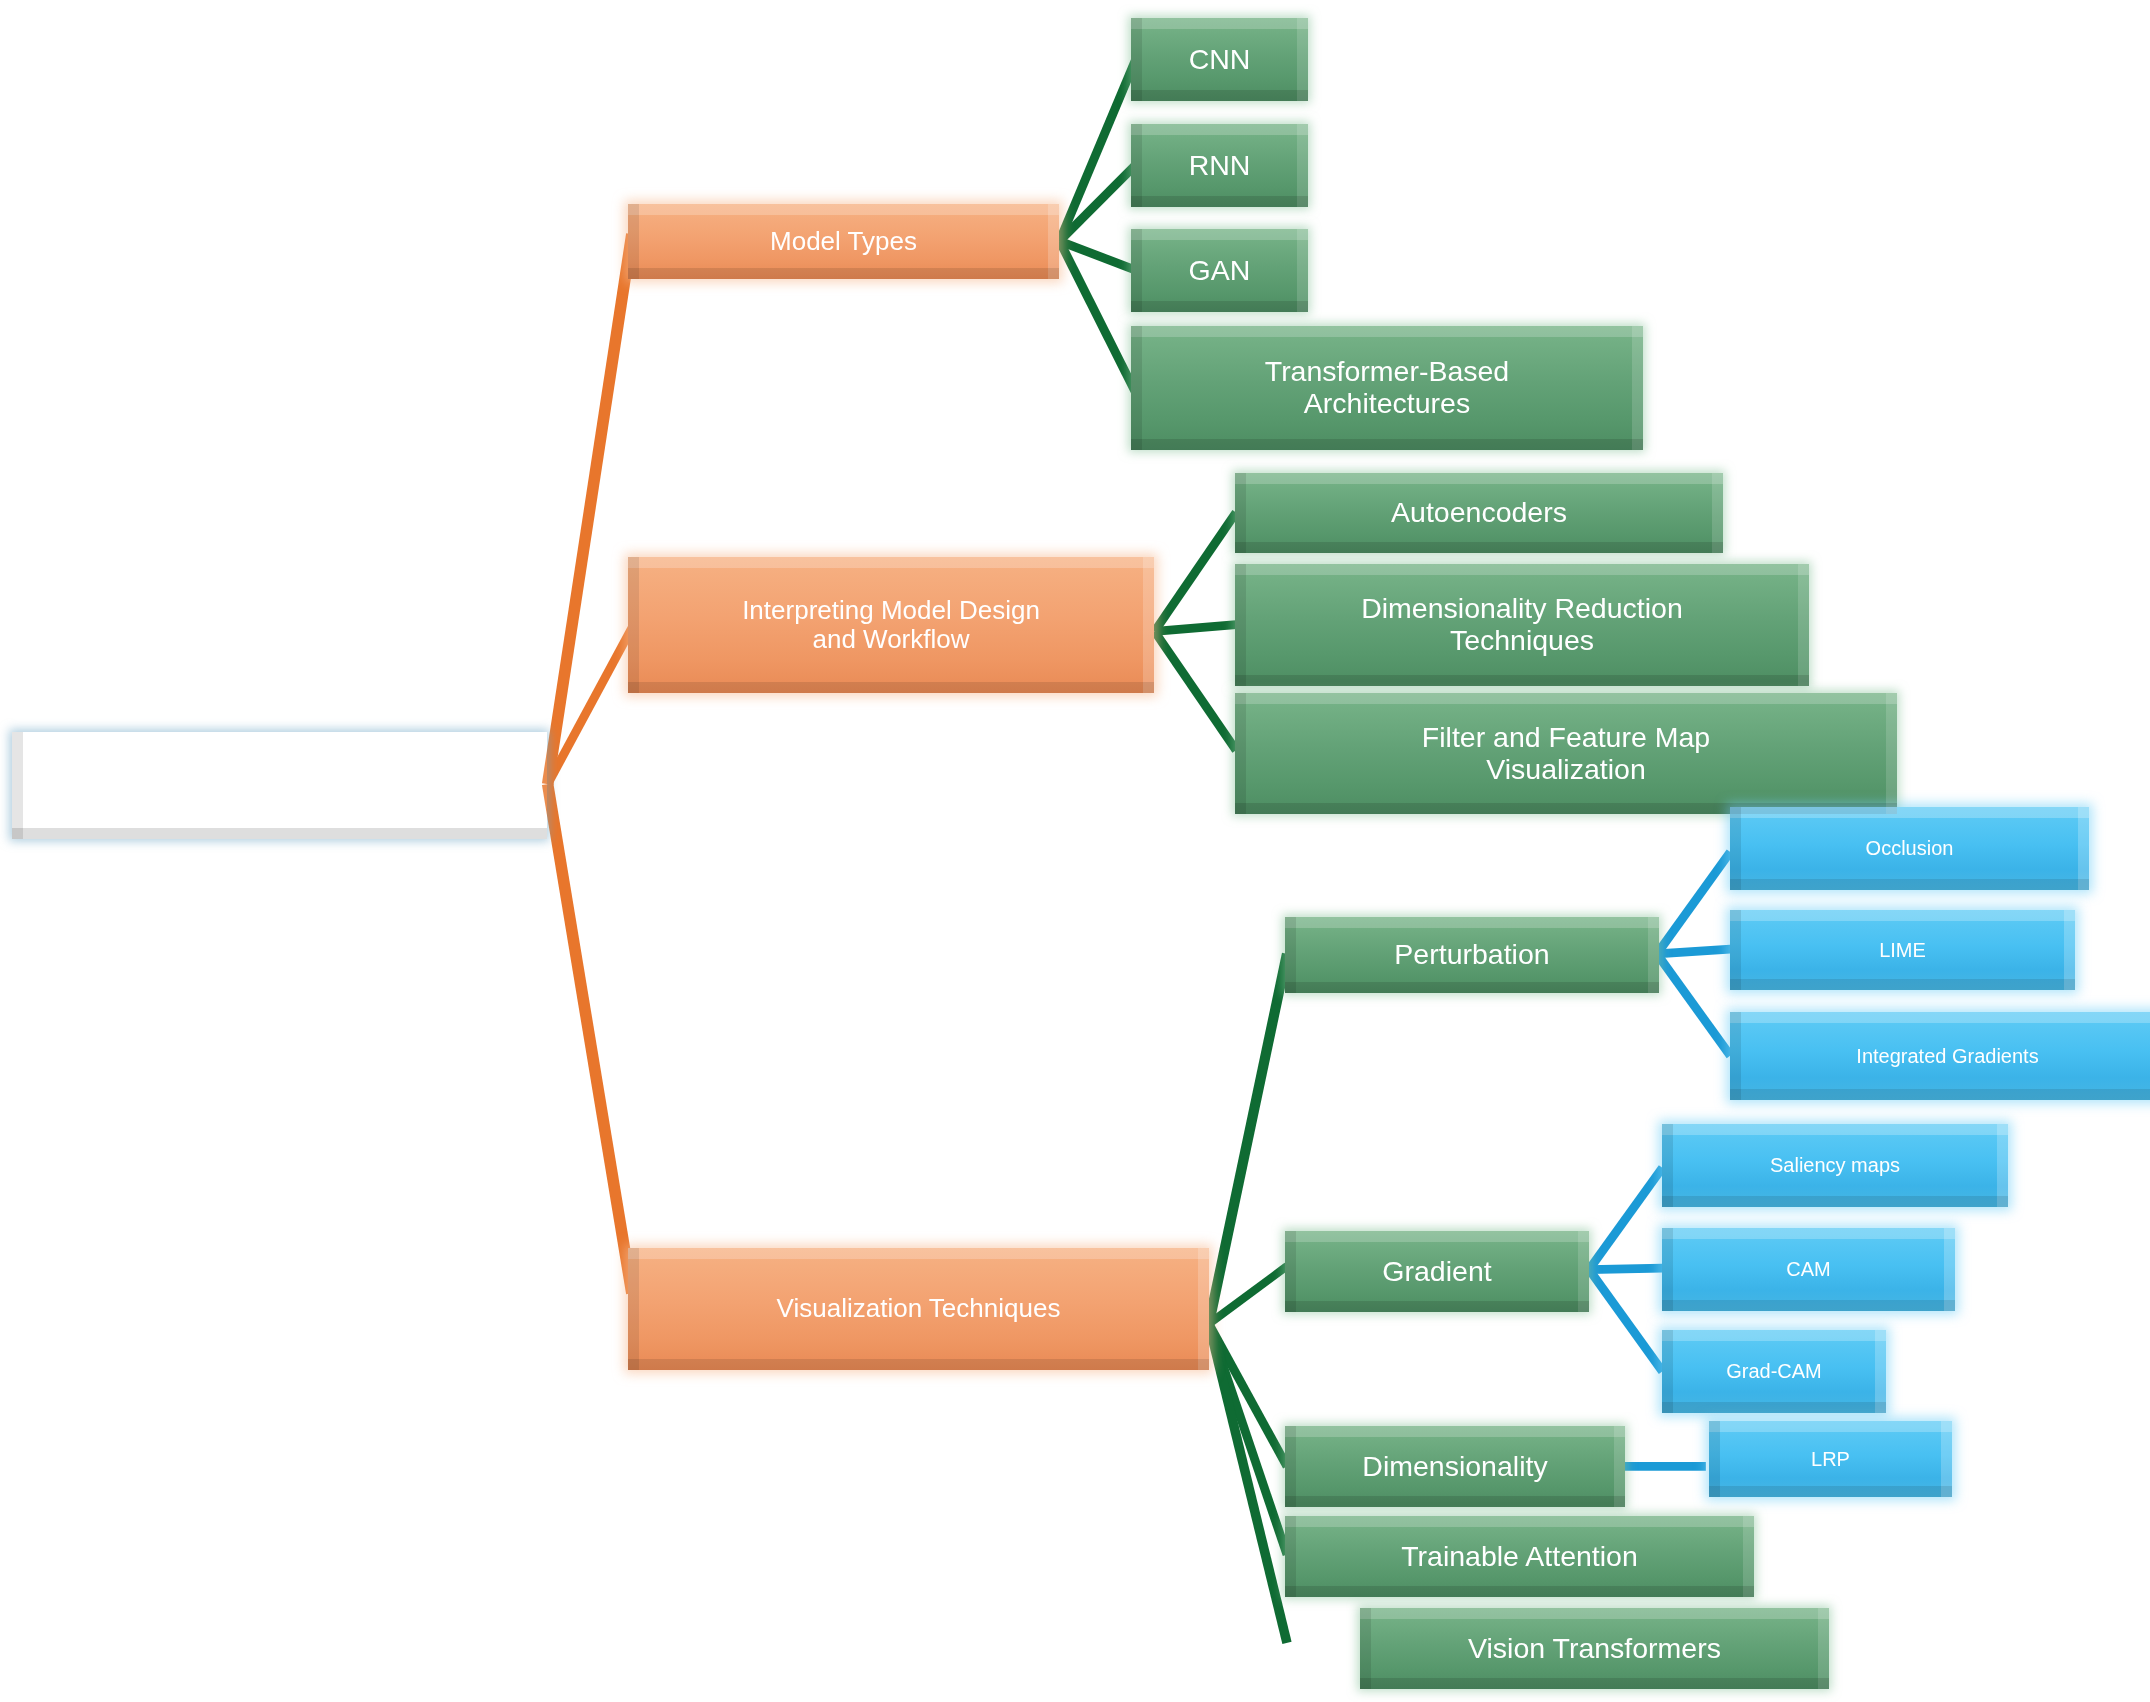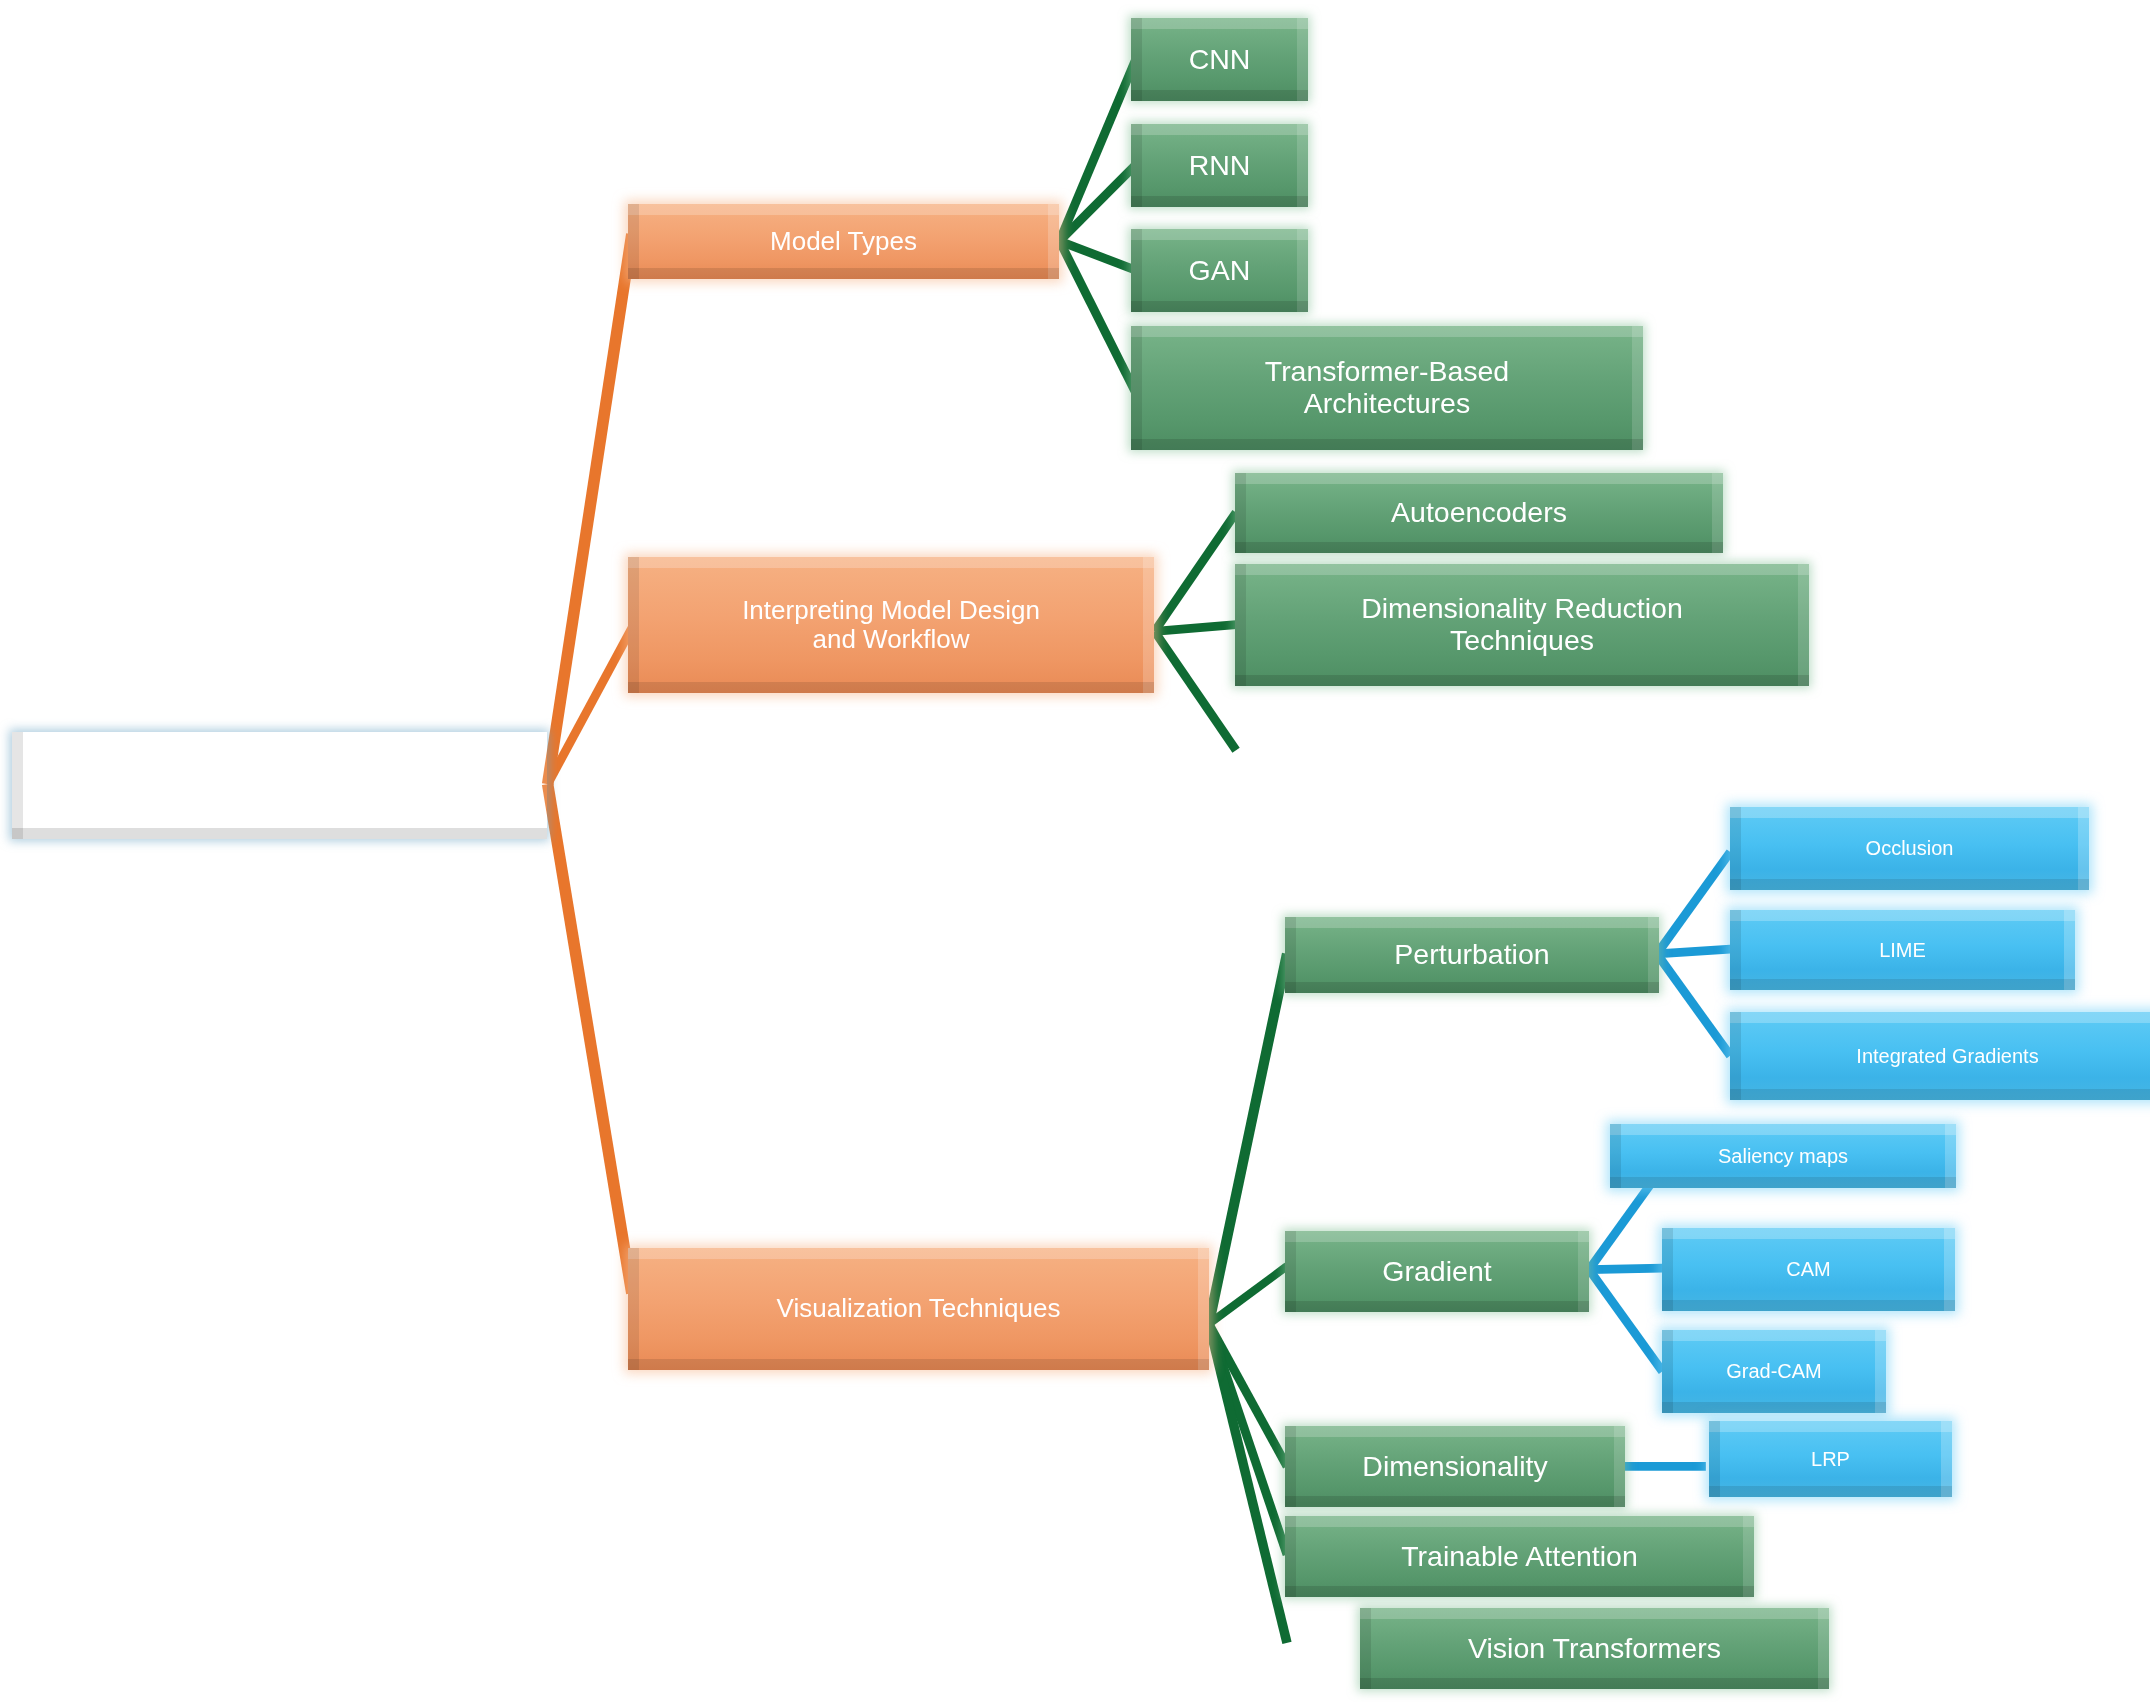"Filter and Feature Map" div.node { html: none -> <div> <div></div> <div> <span></span> <span></span> <span></span> <span></span> </div> <div>Filter and Feature Map Visualization</div> </div> }
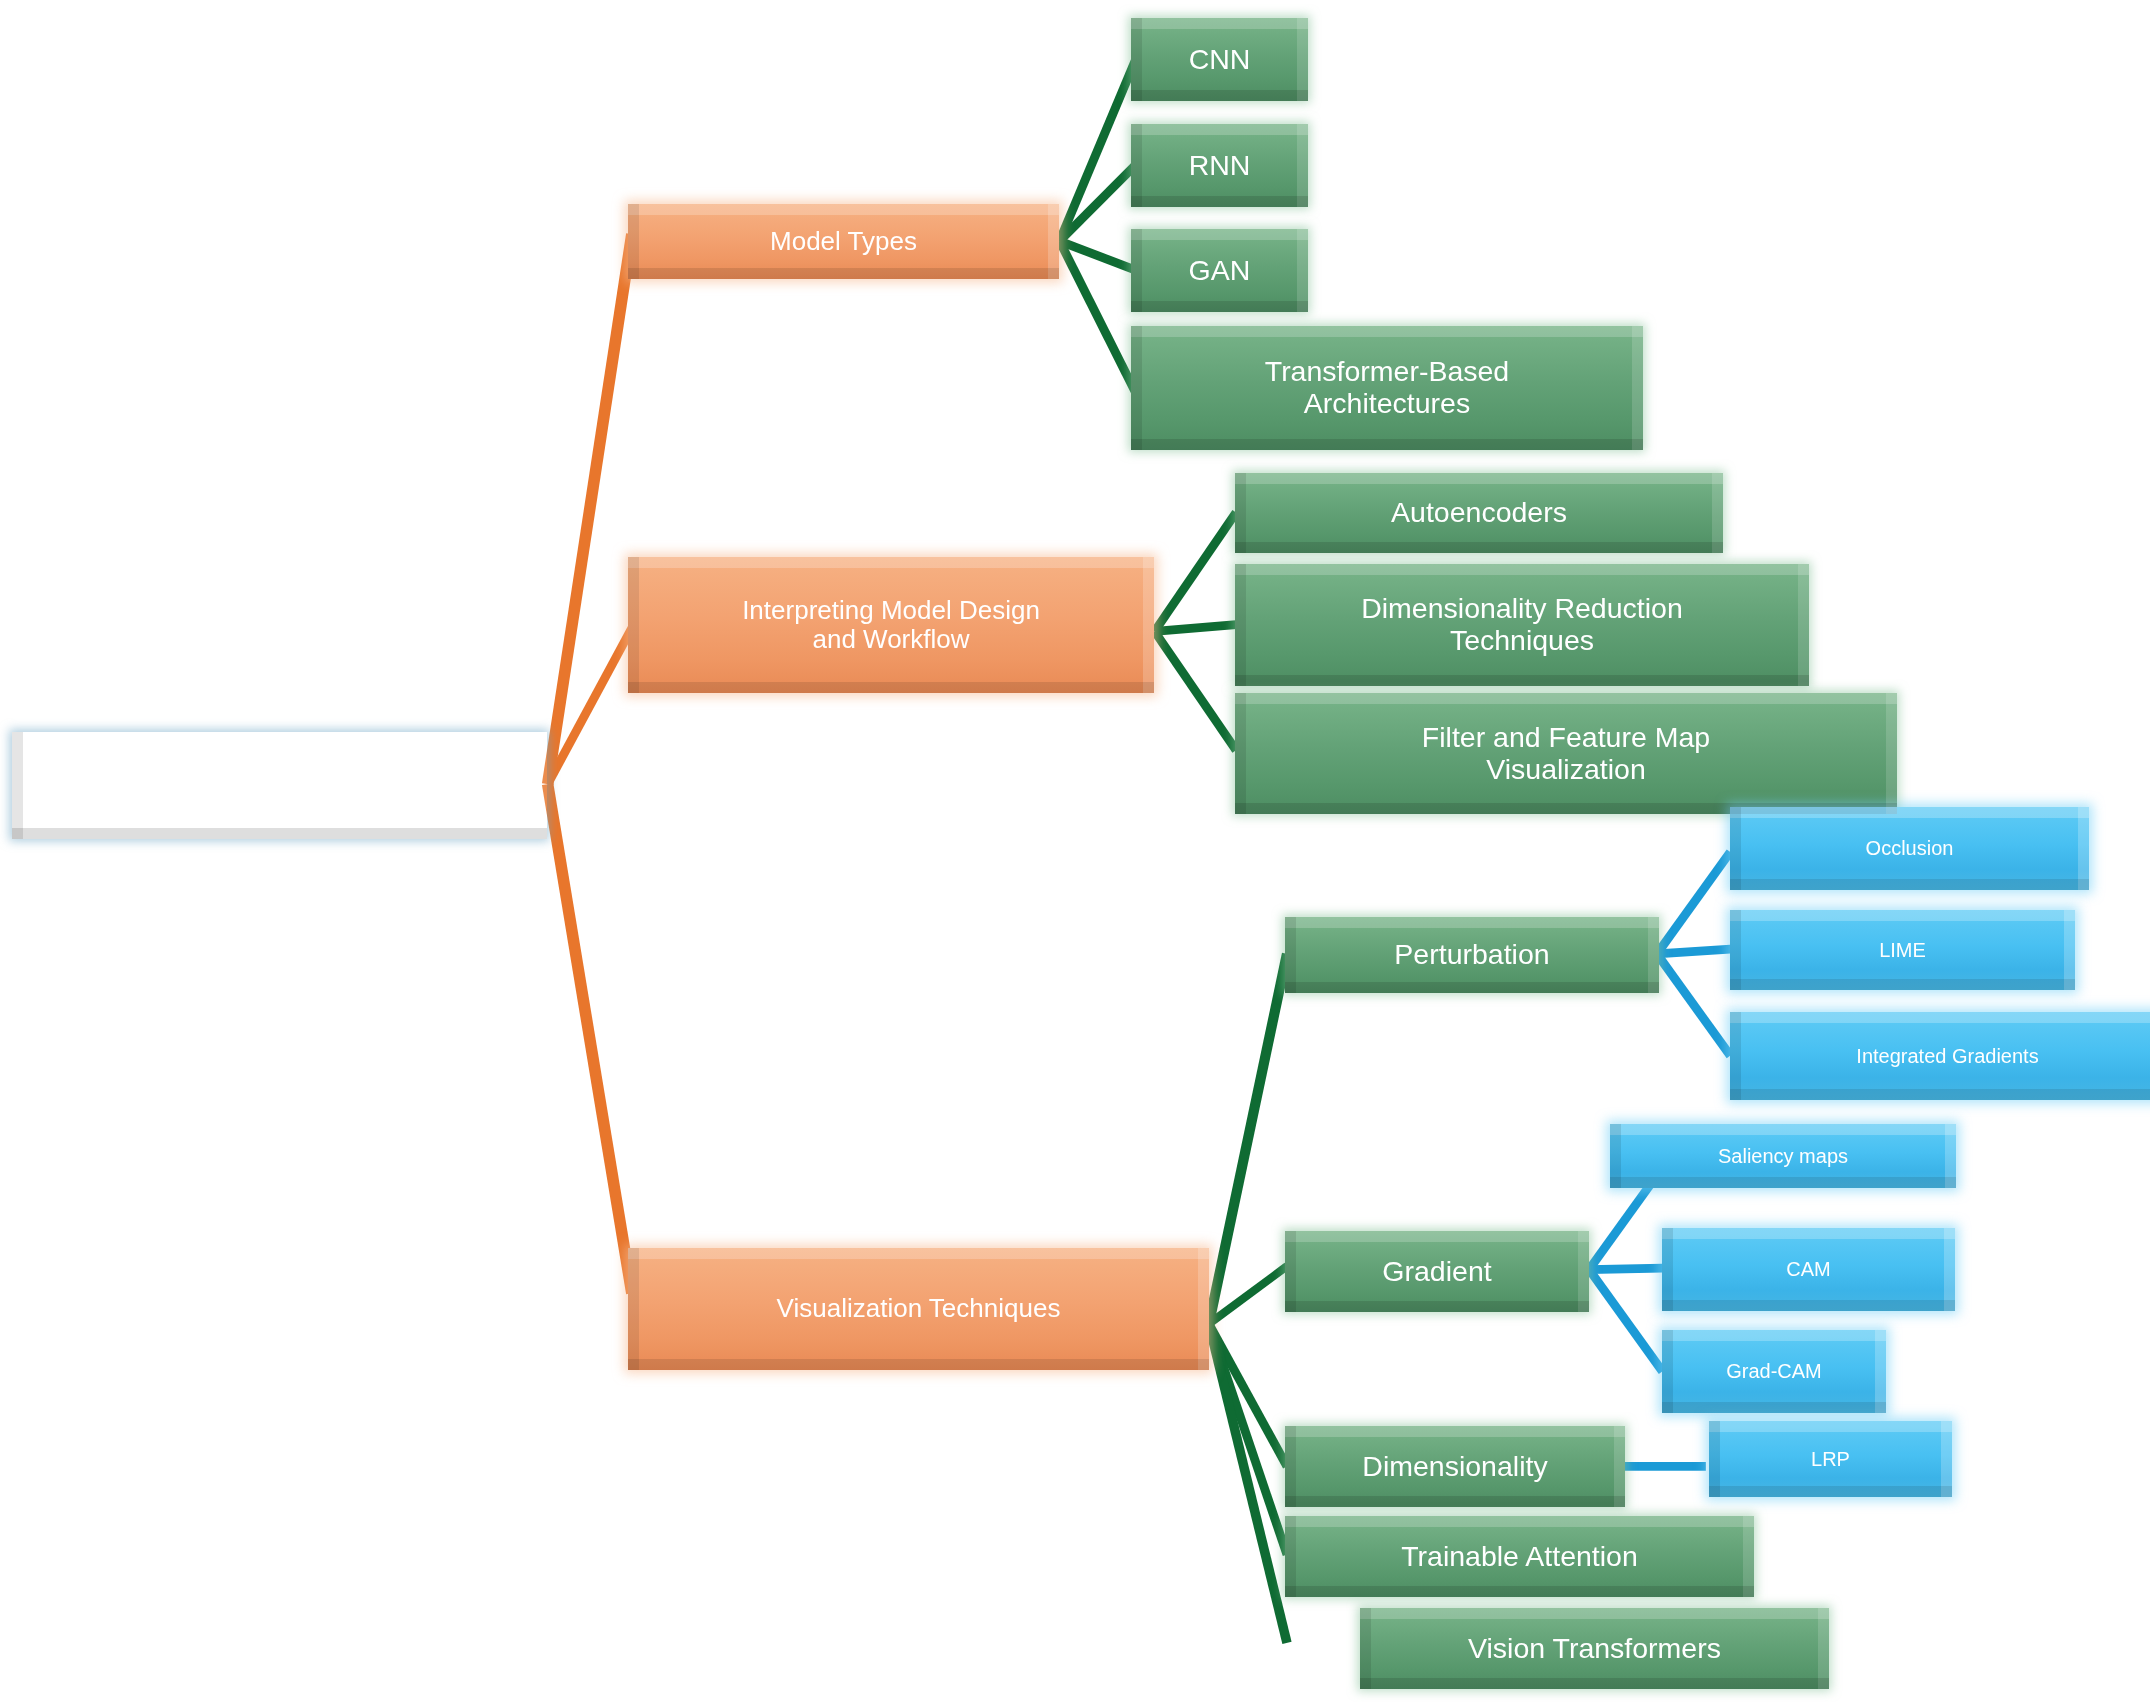"Saliency maps" div.node { height: 64px -> 83px; left: 1610px -> 1662px }
